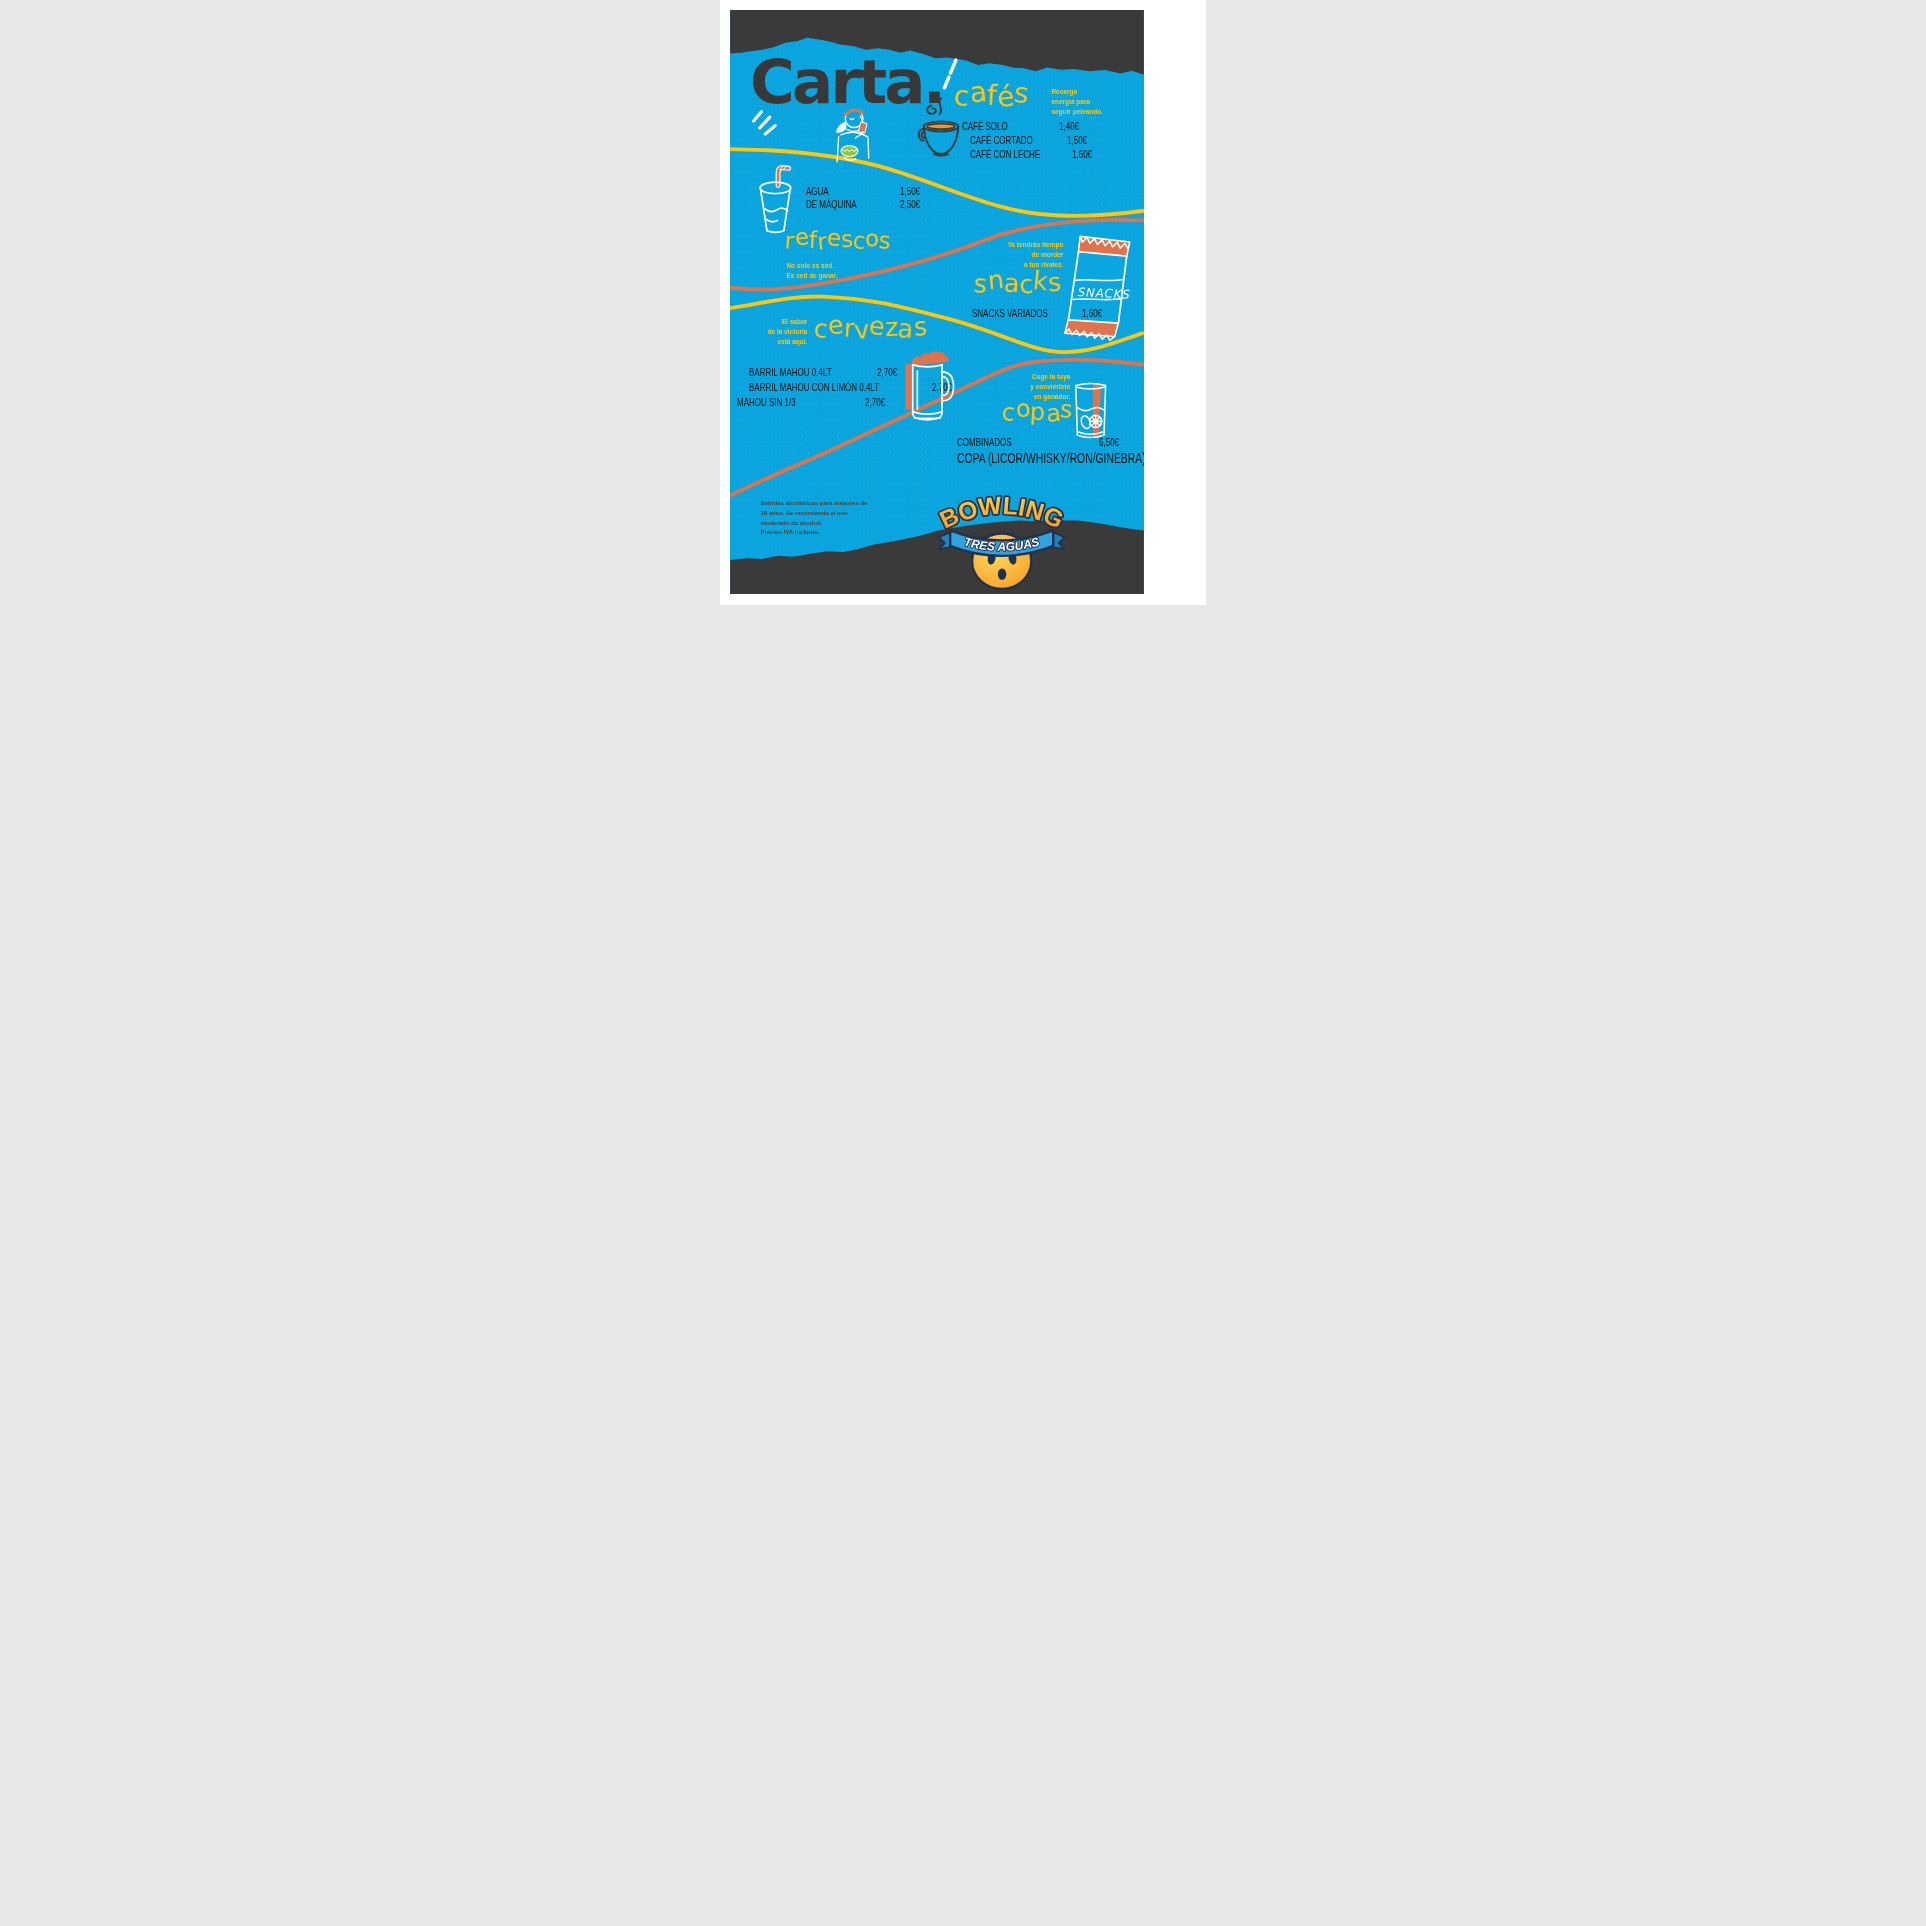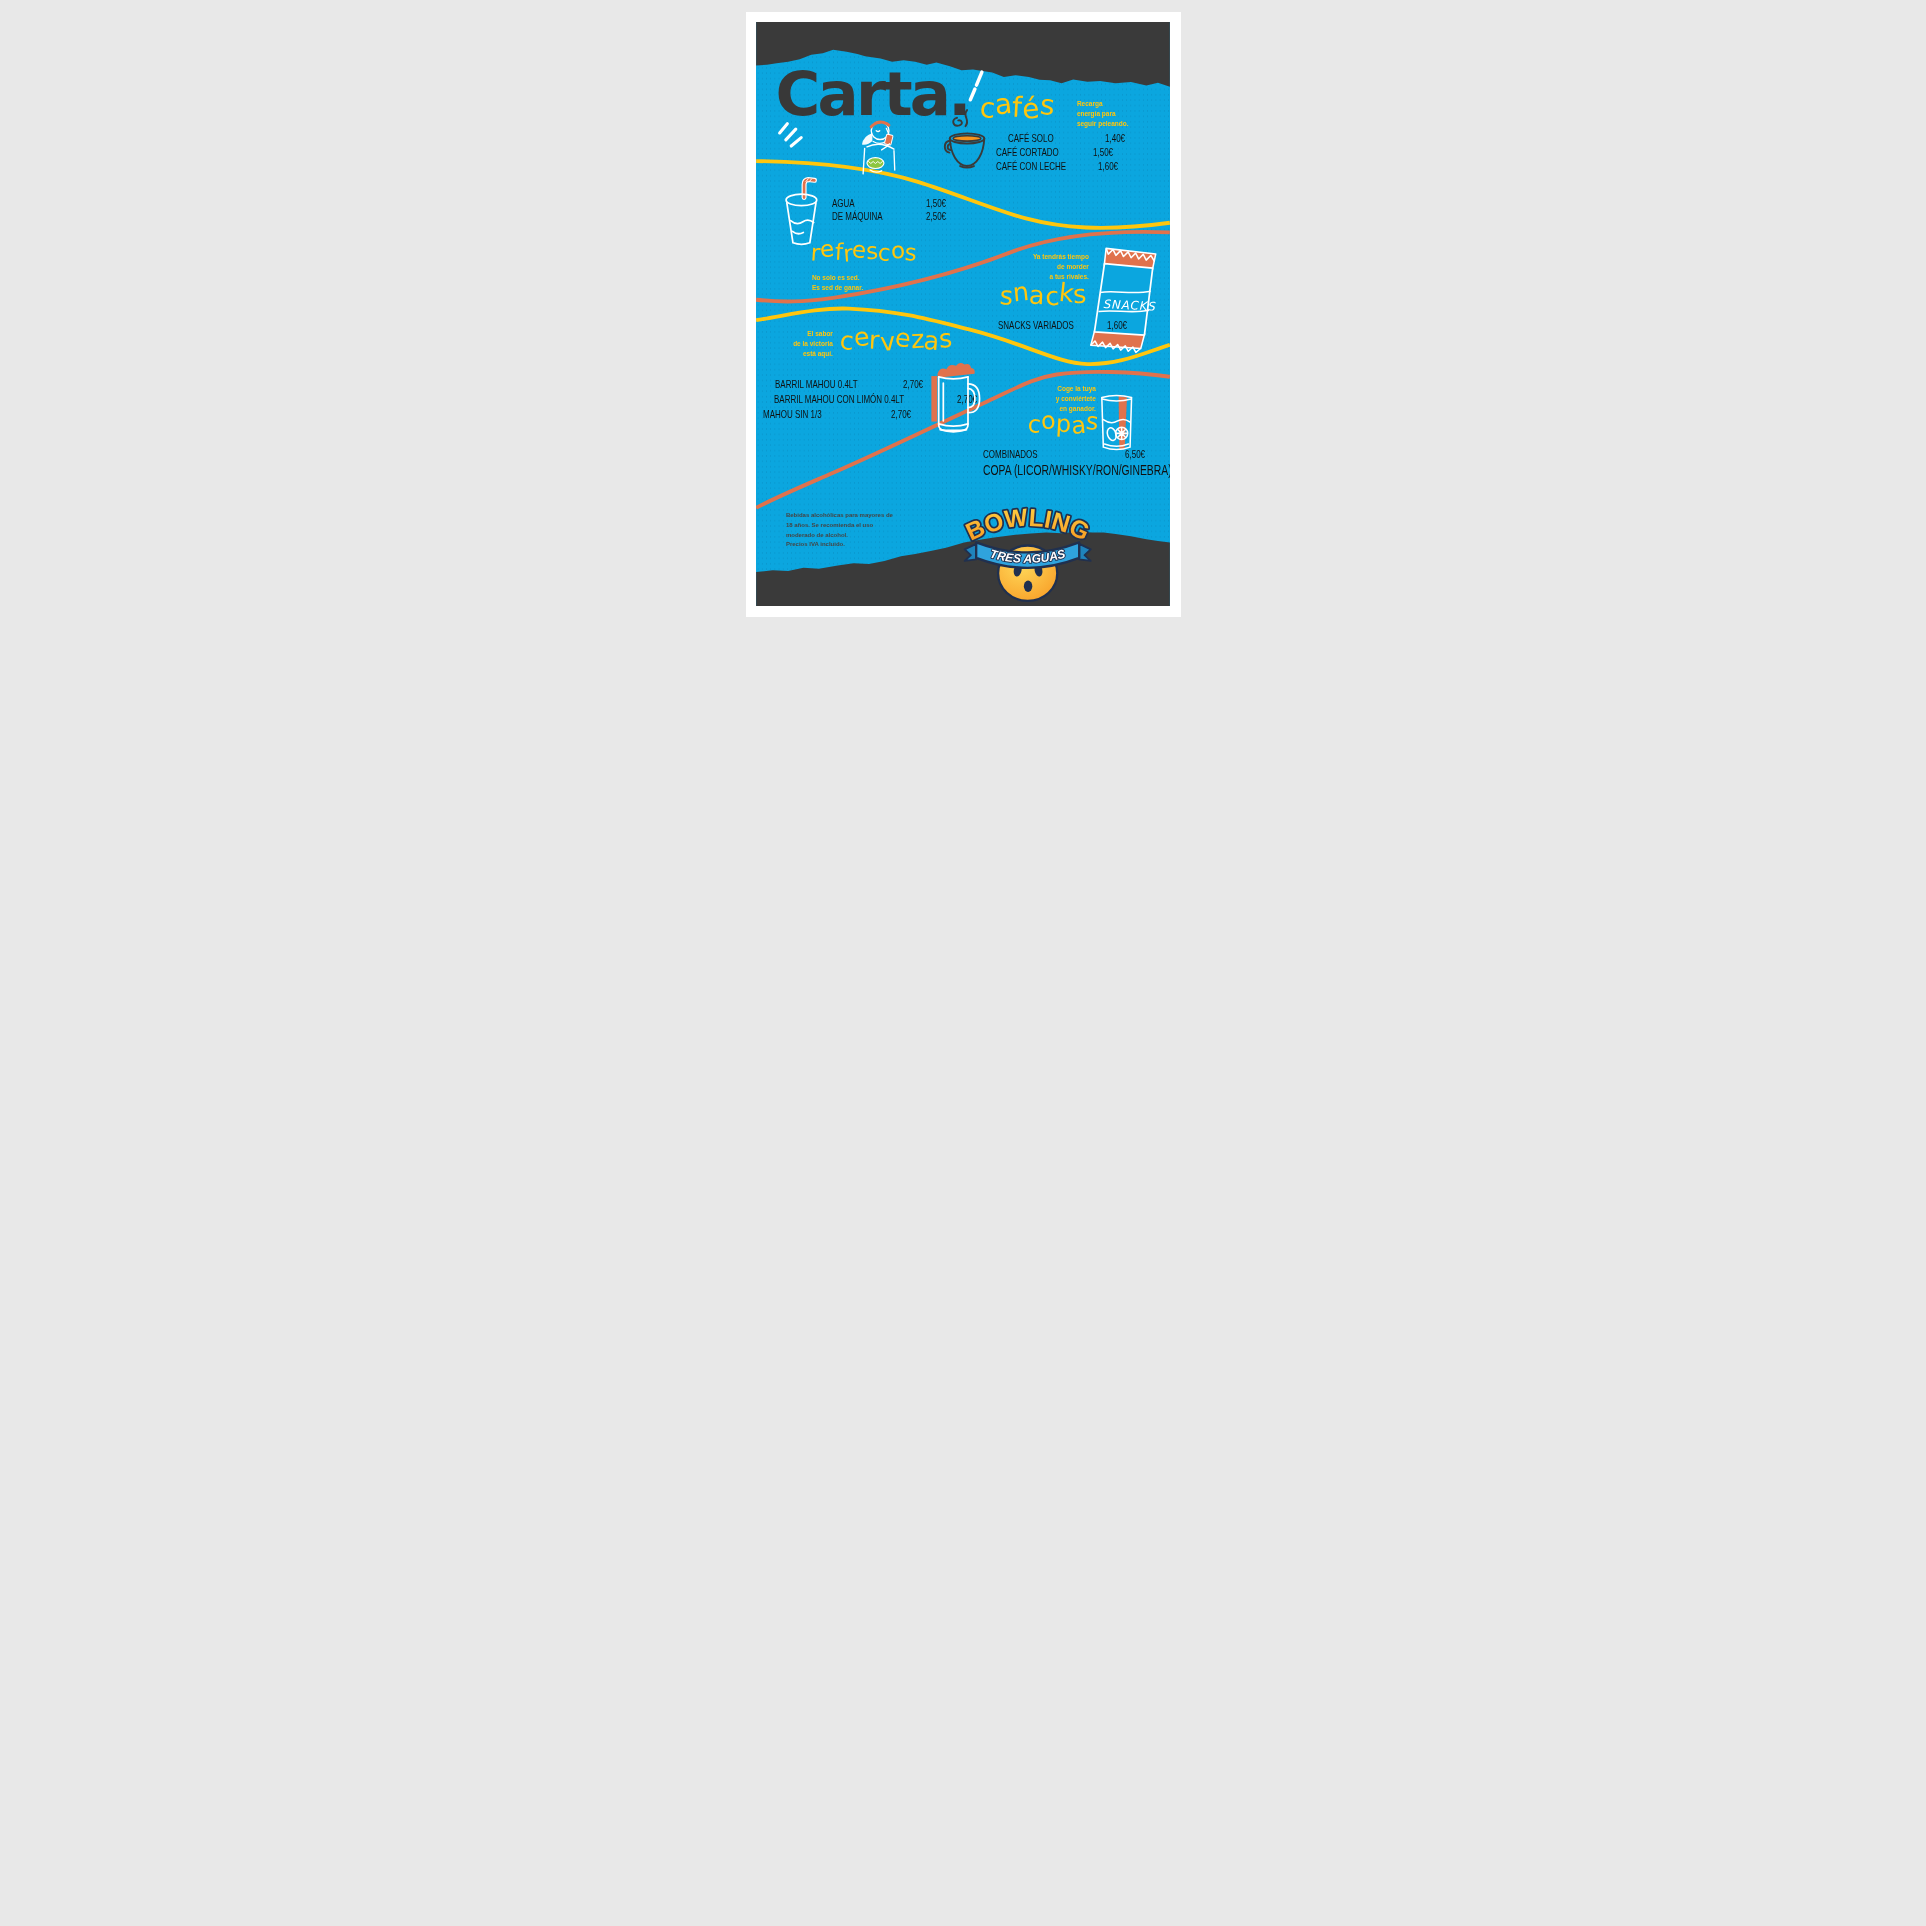"Carta." .poster { margin: 12px auto -> 0 auto; width: 435px -> 486px }
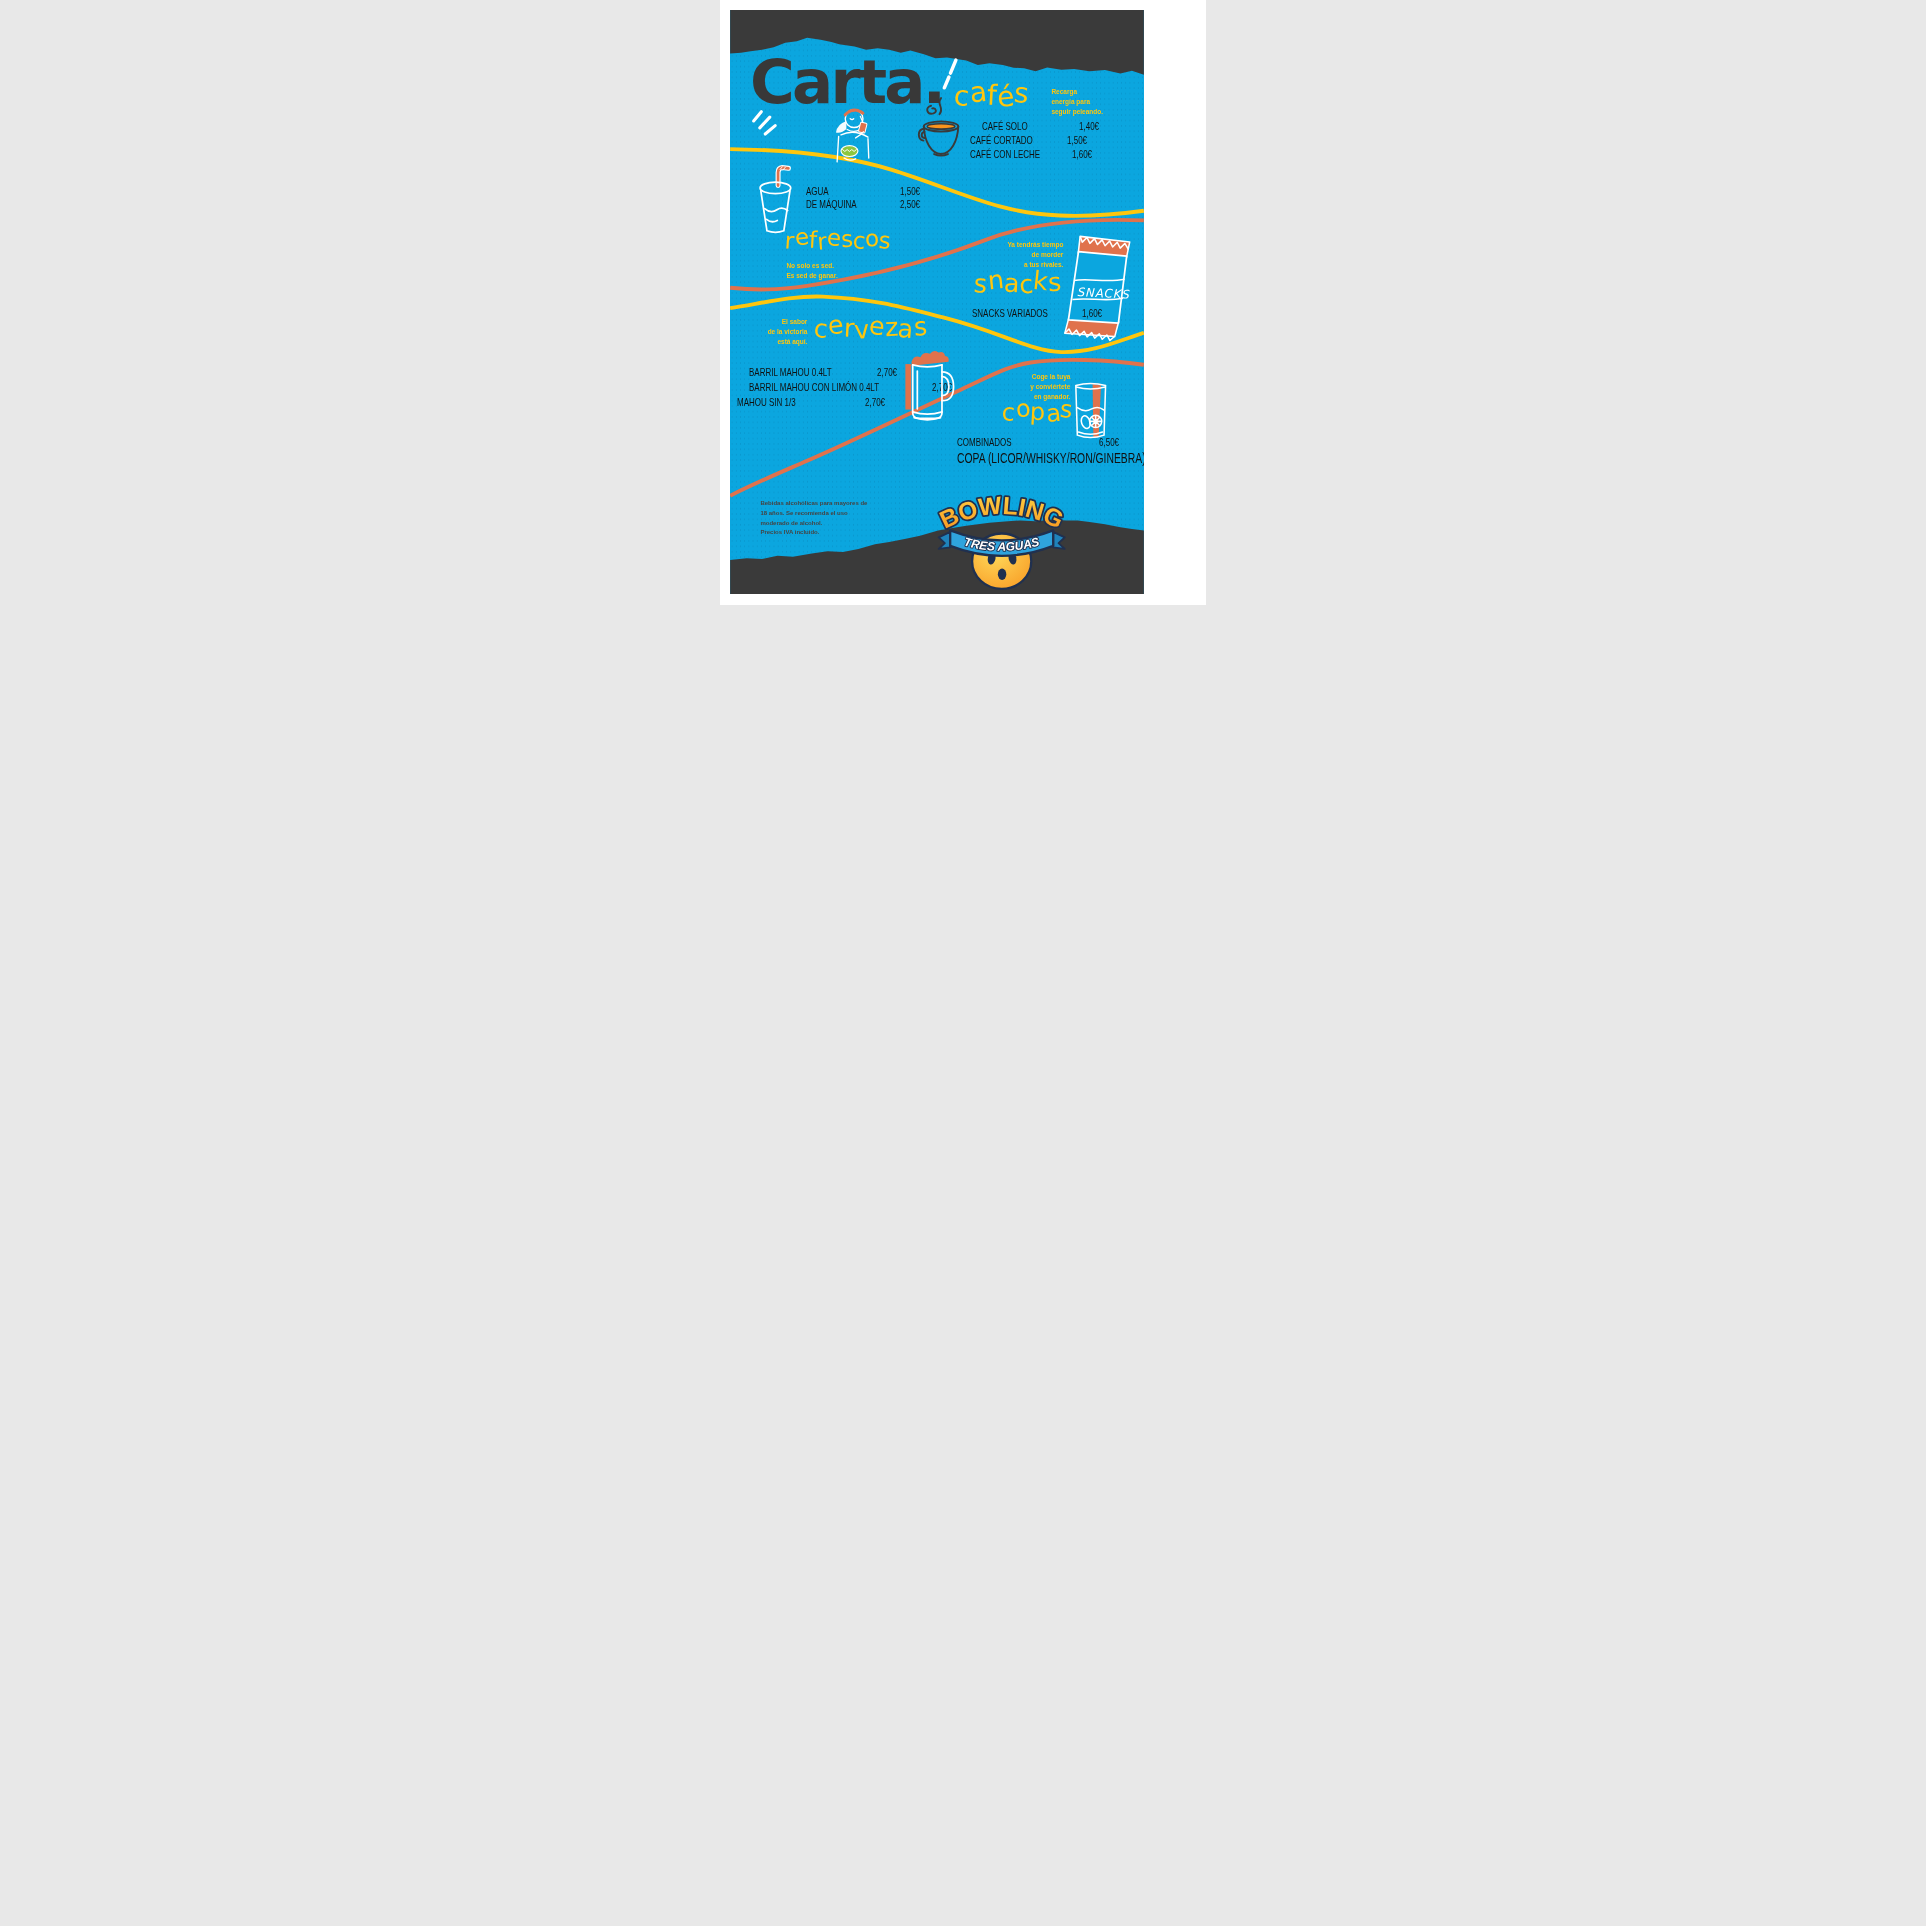"CAFÉ SOLO" div.row { left: 252px -> 232px }
